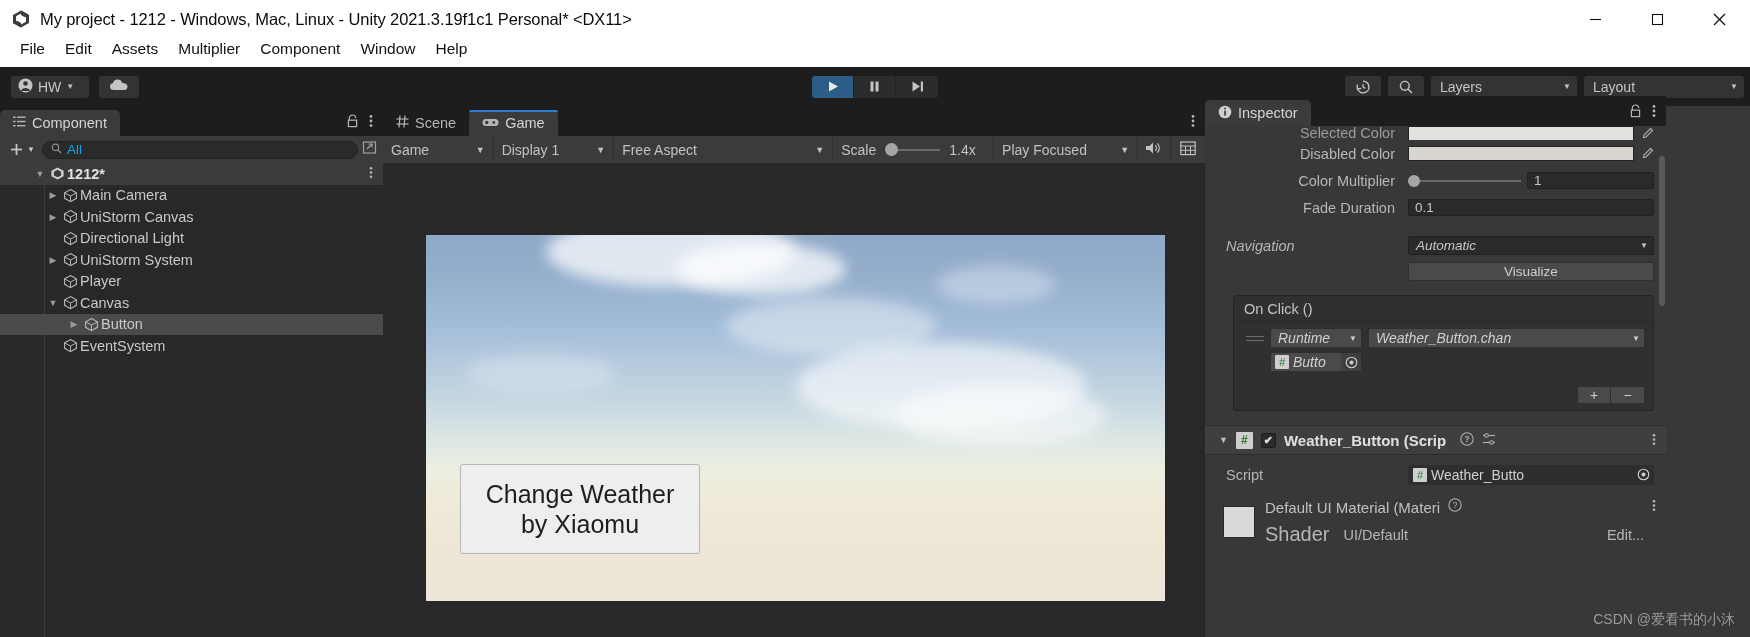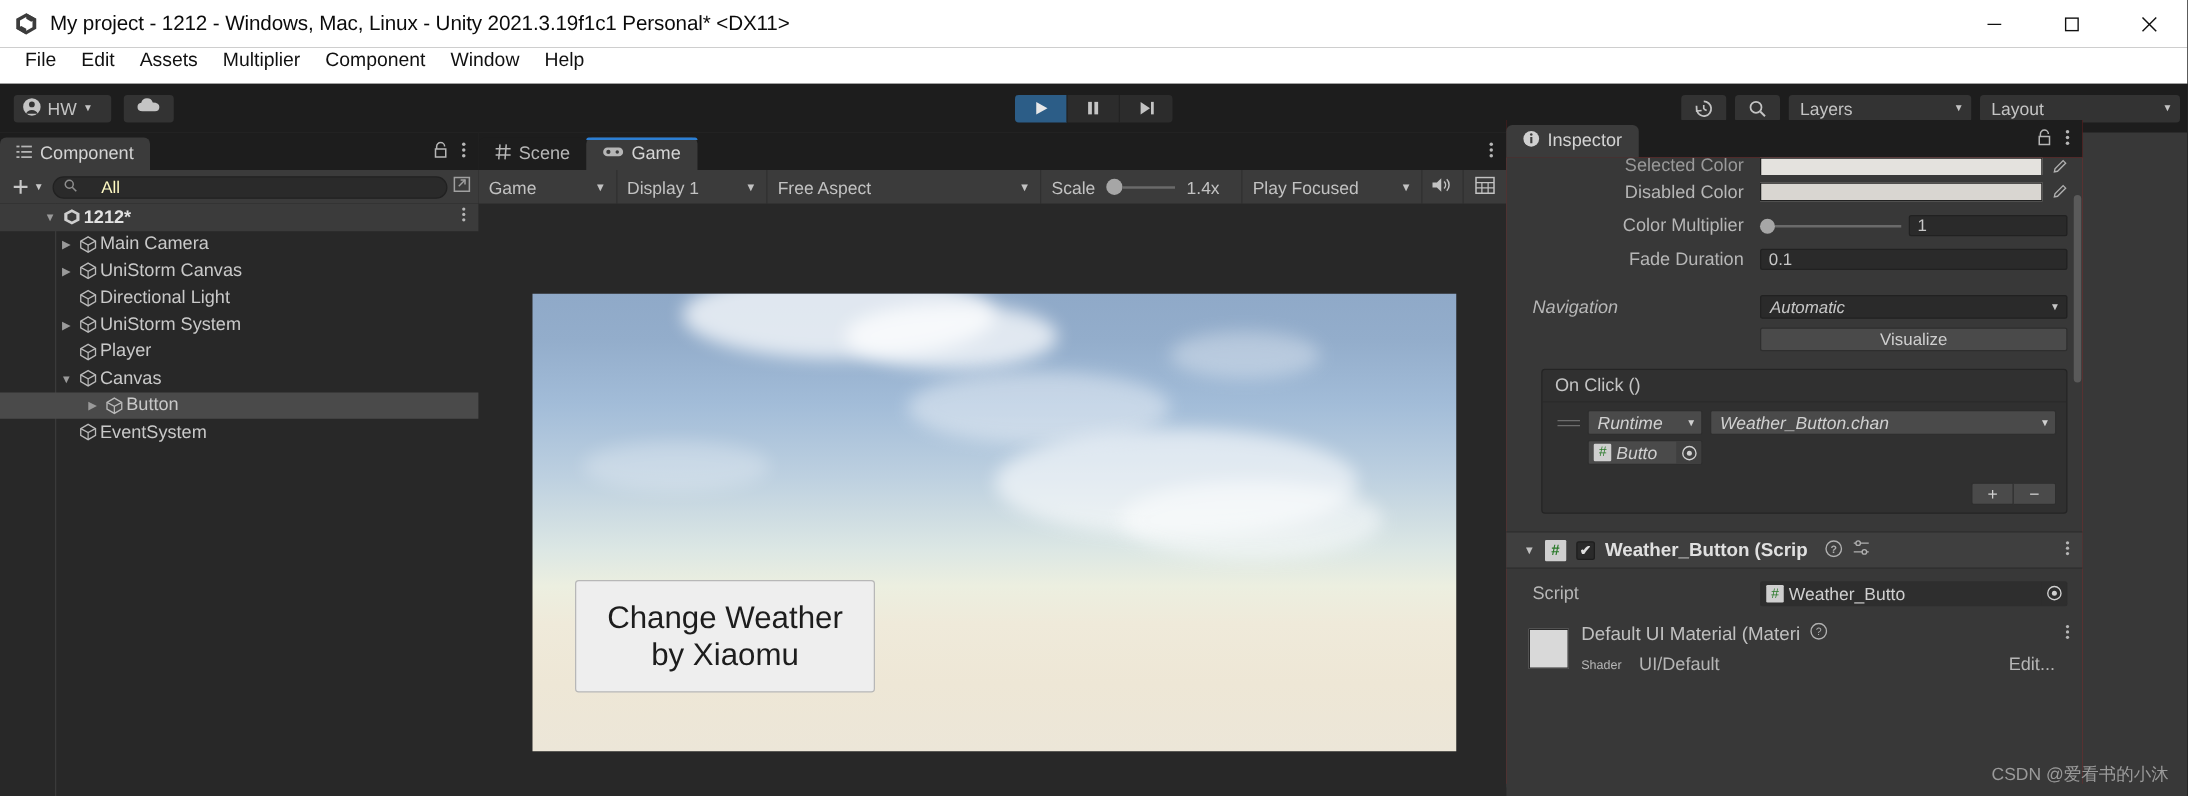"All" .hier-search { color: #fef9c3 -> #0ea5e9; gap: 19px -> 5px }
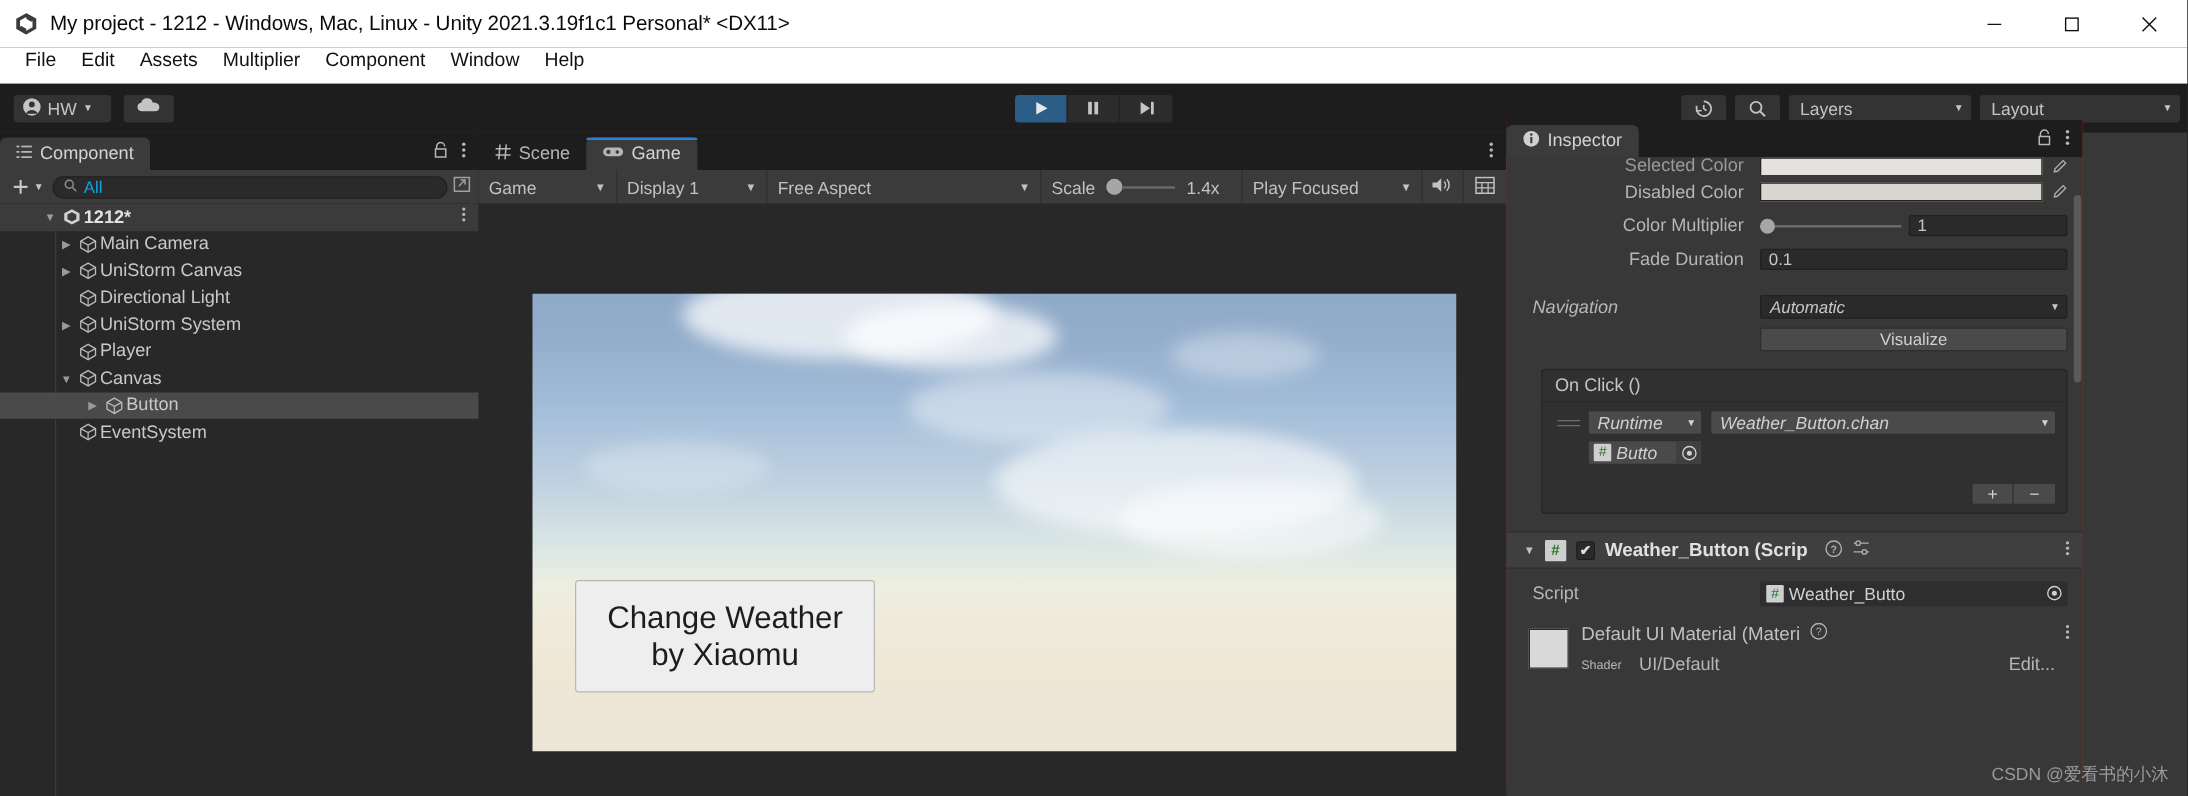"Shader" span { font-size: 10px -> 20px }
